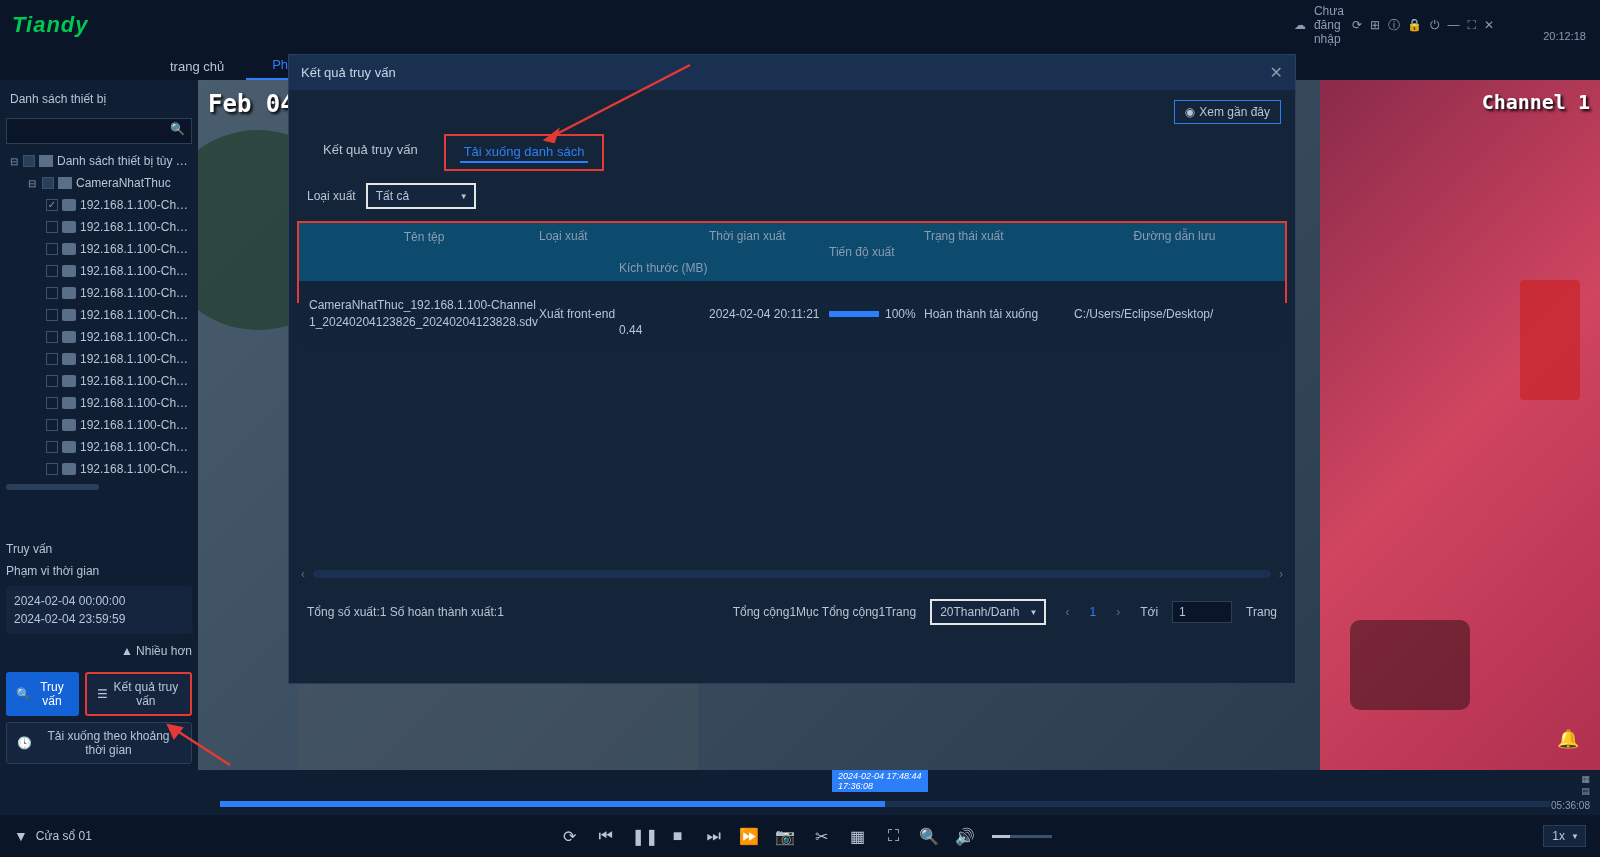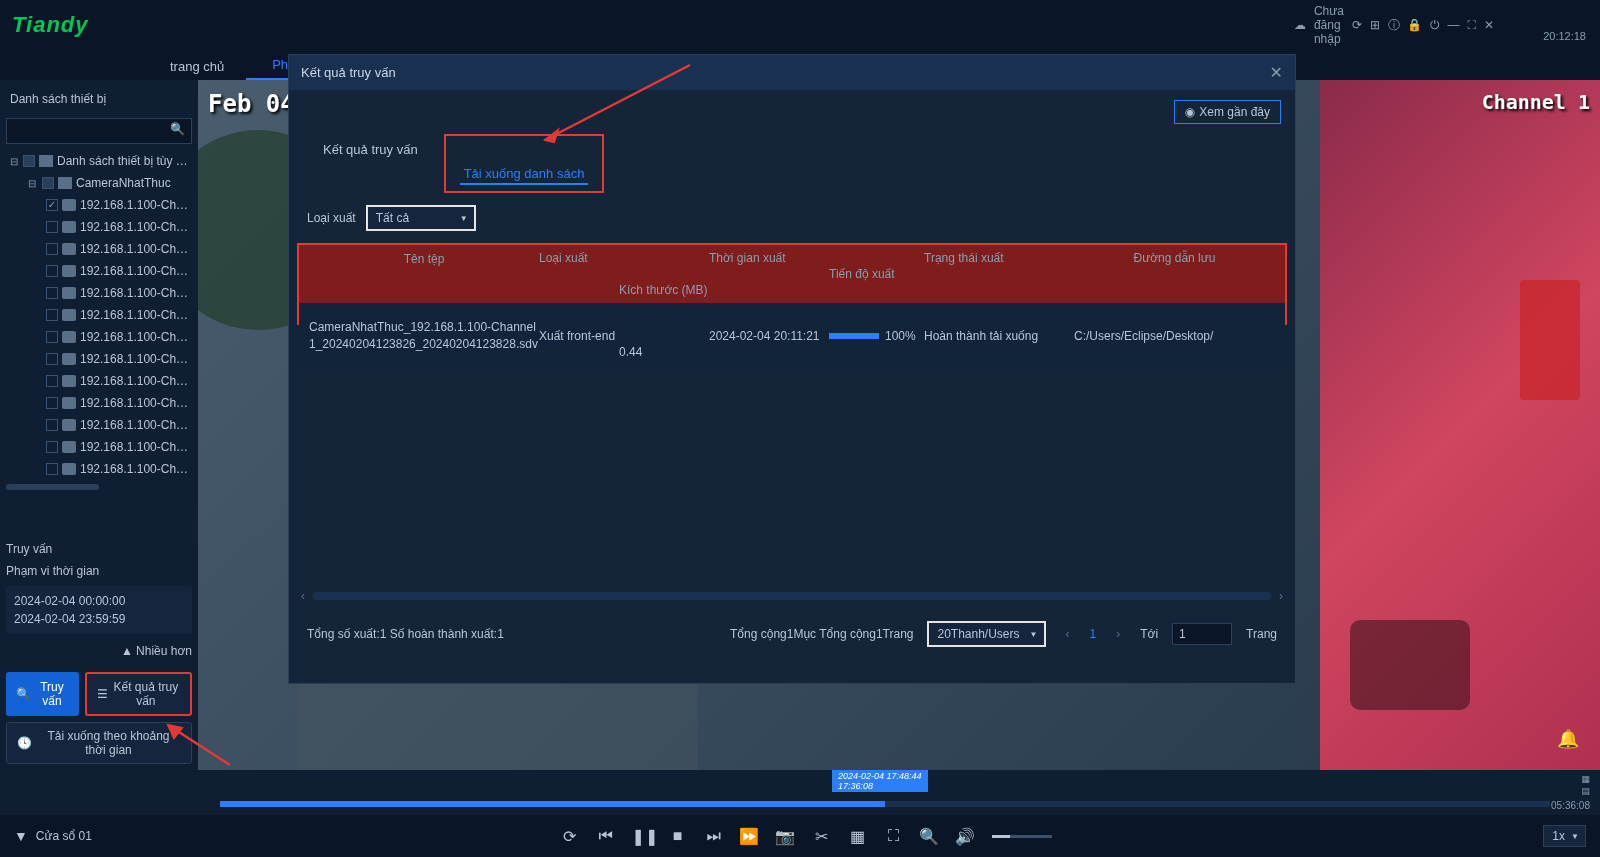"Tải xuống danh sách" .modal-tab.active { margin-top: 22px -> none }
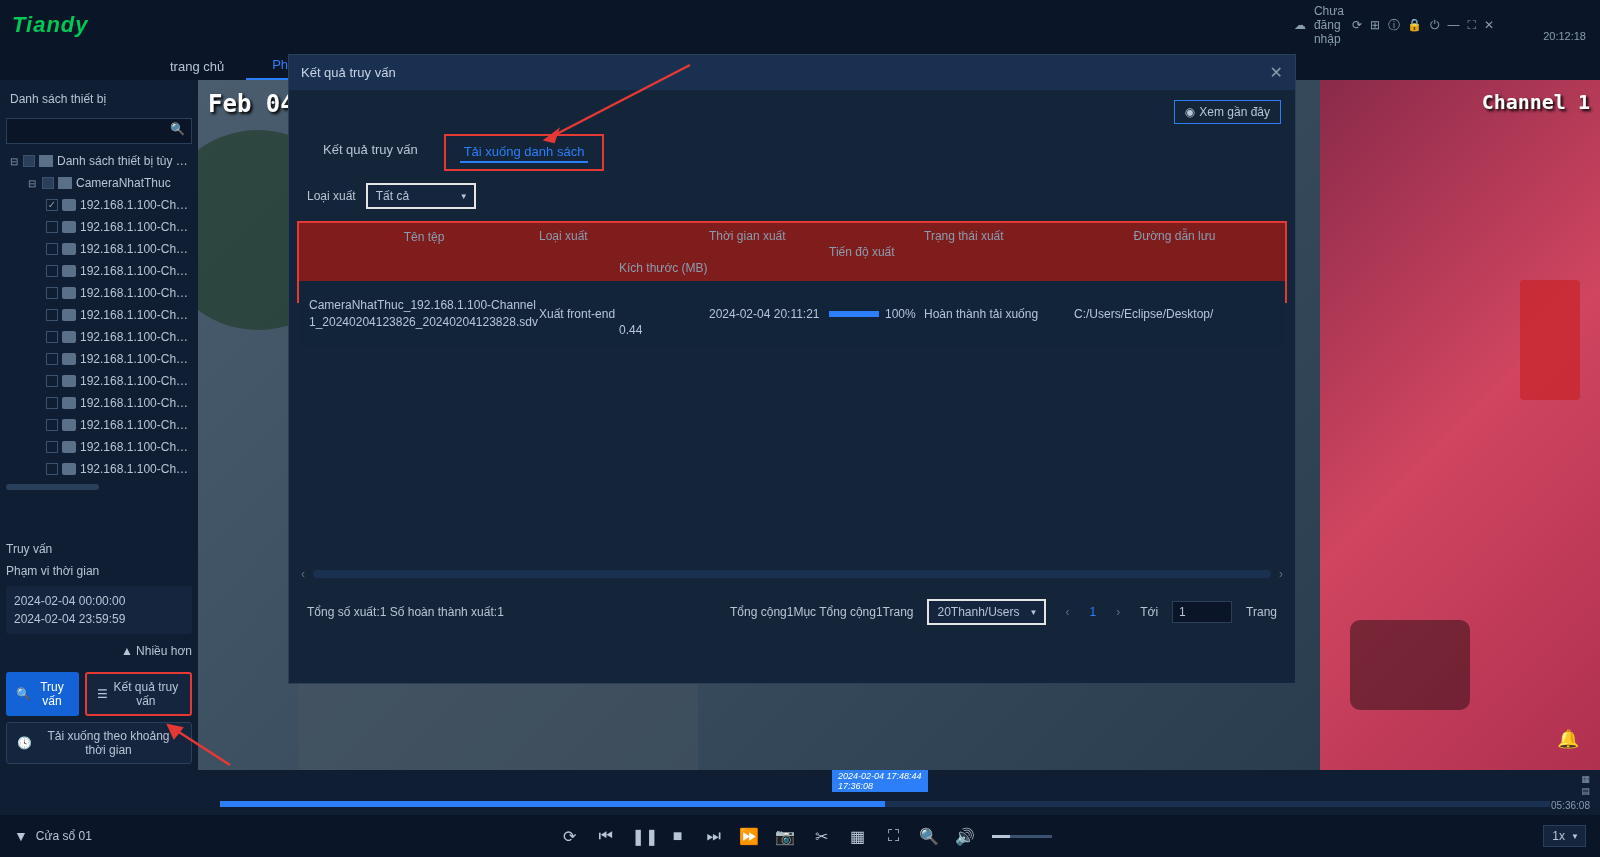"Tên tệp" .table-header { background: #7f1d1d -> #0c4a6e }
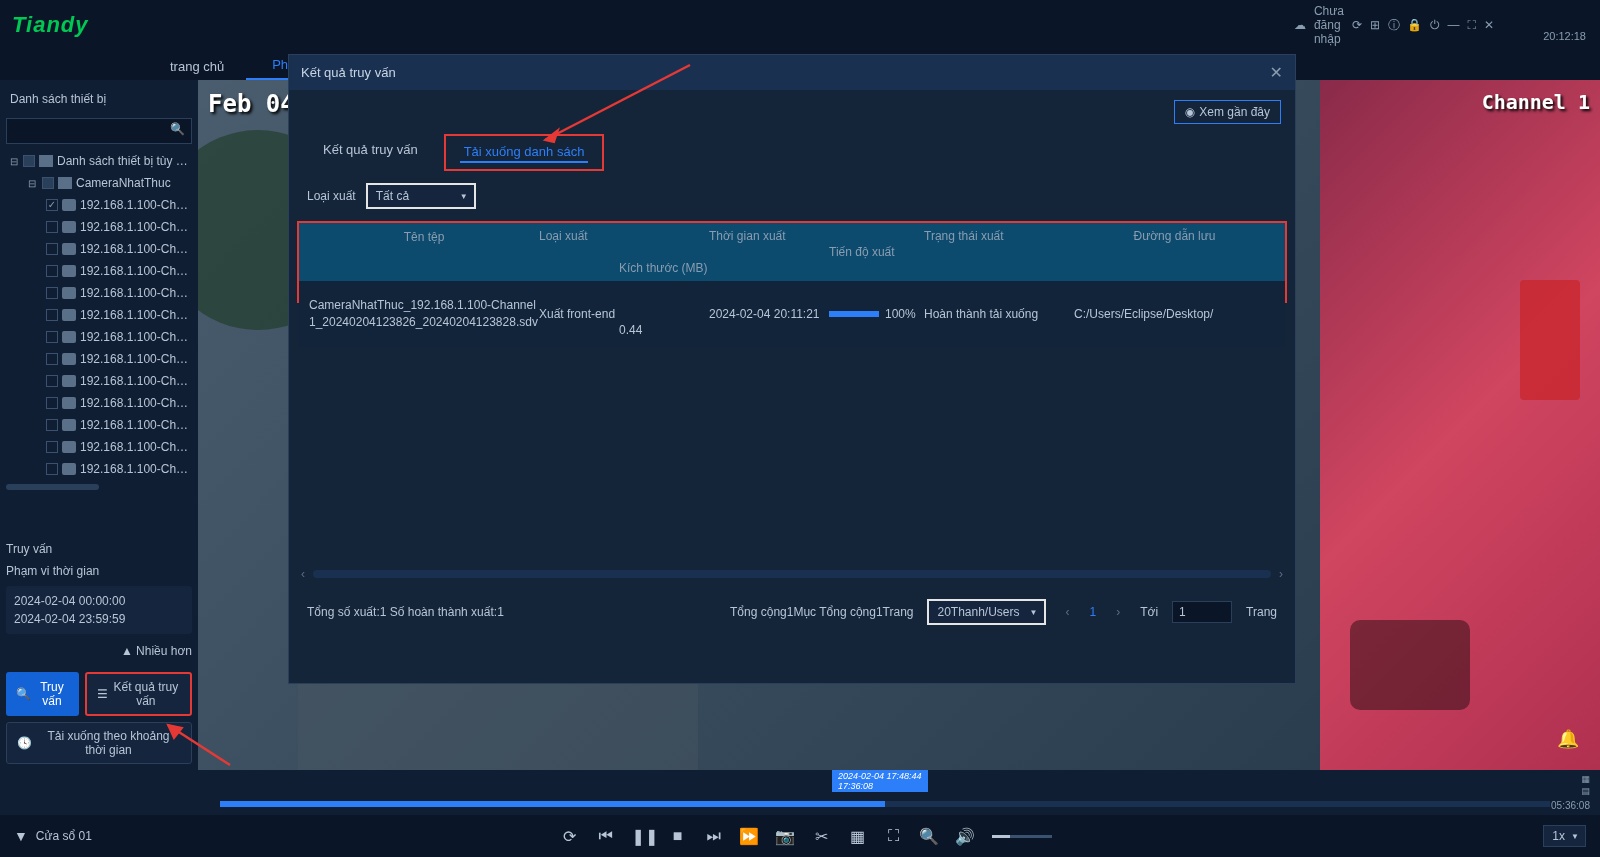"20Thanh/Users" span { text: 20Thanh/Users -> 20Thanh/Danh }
